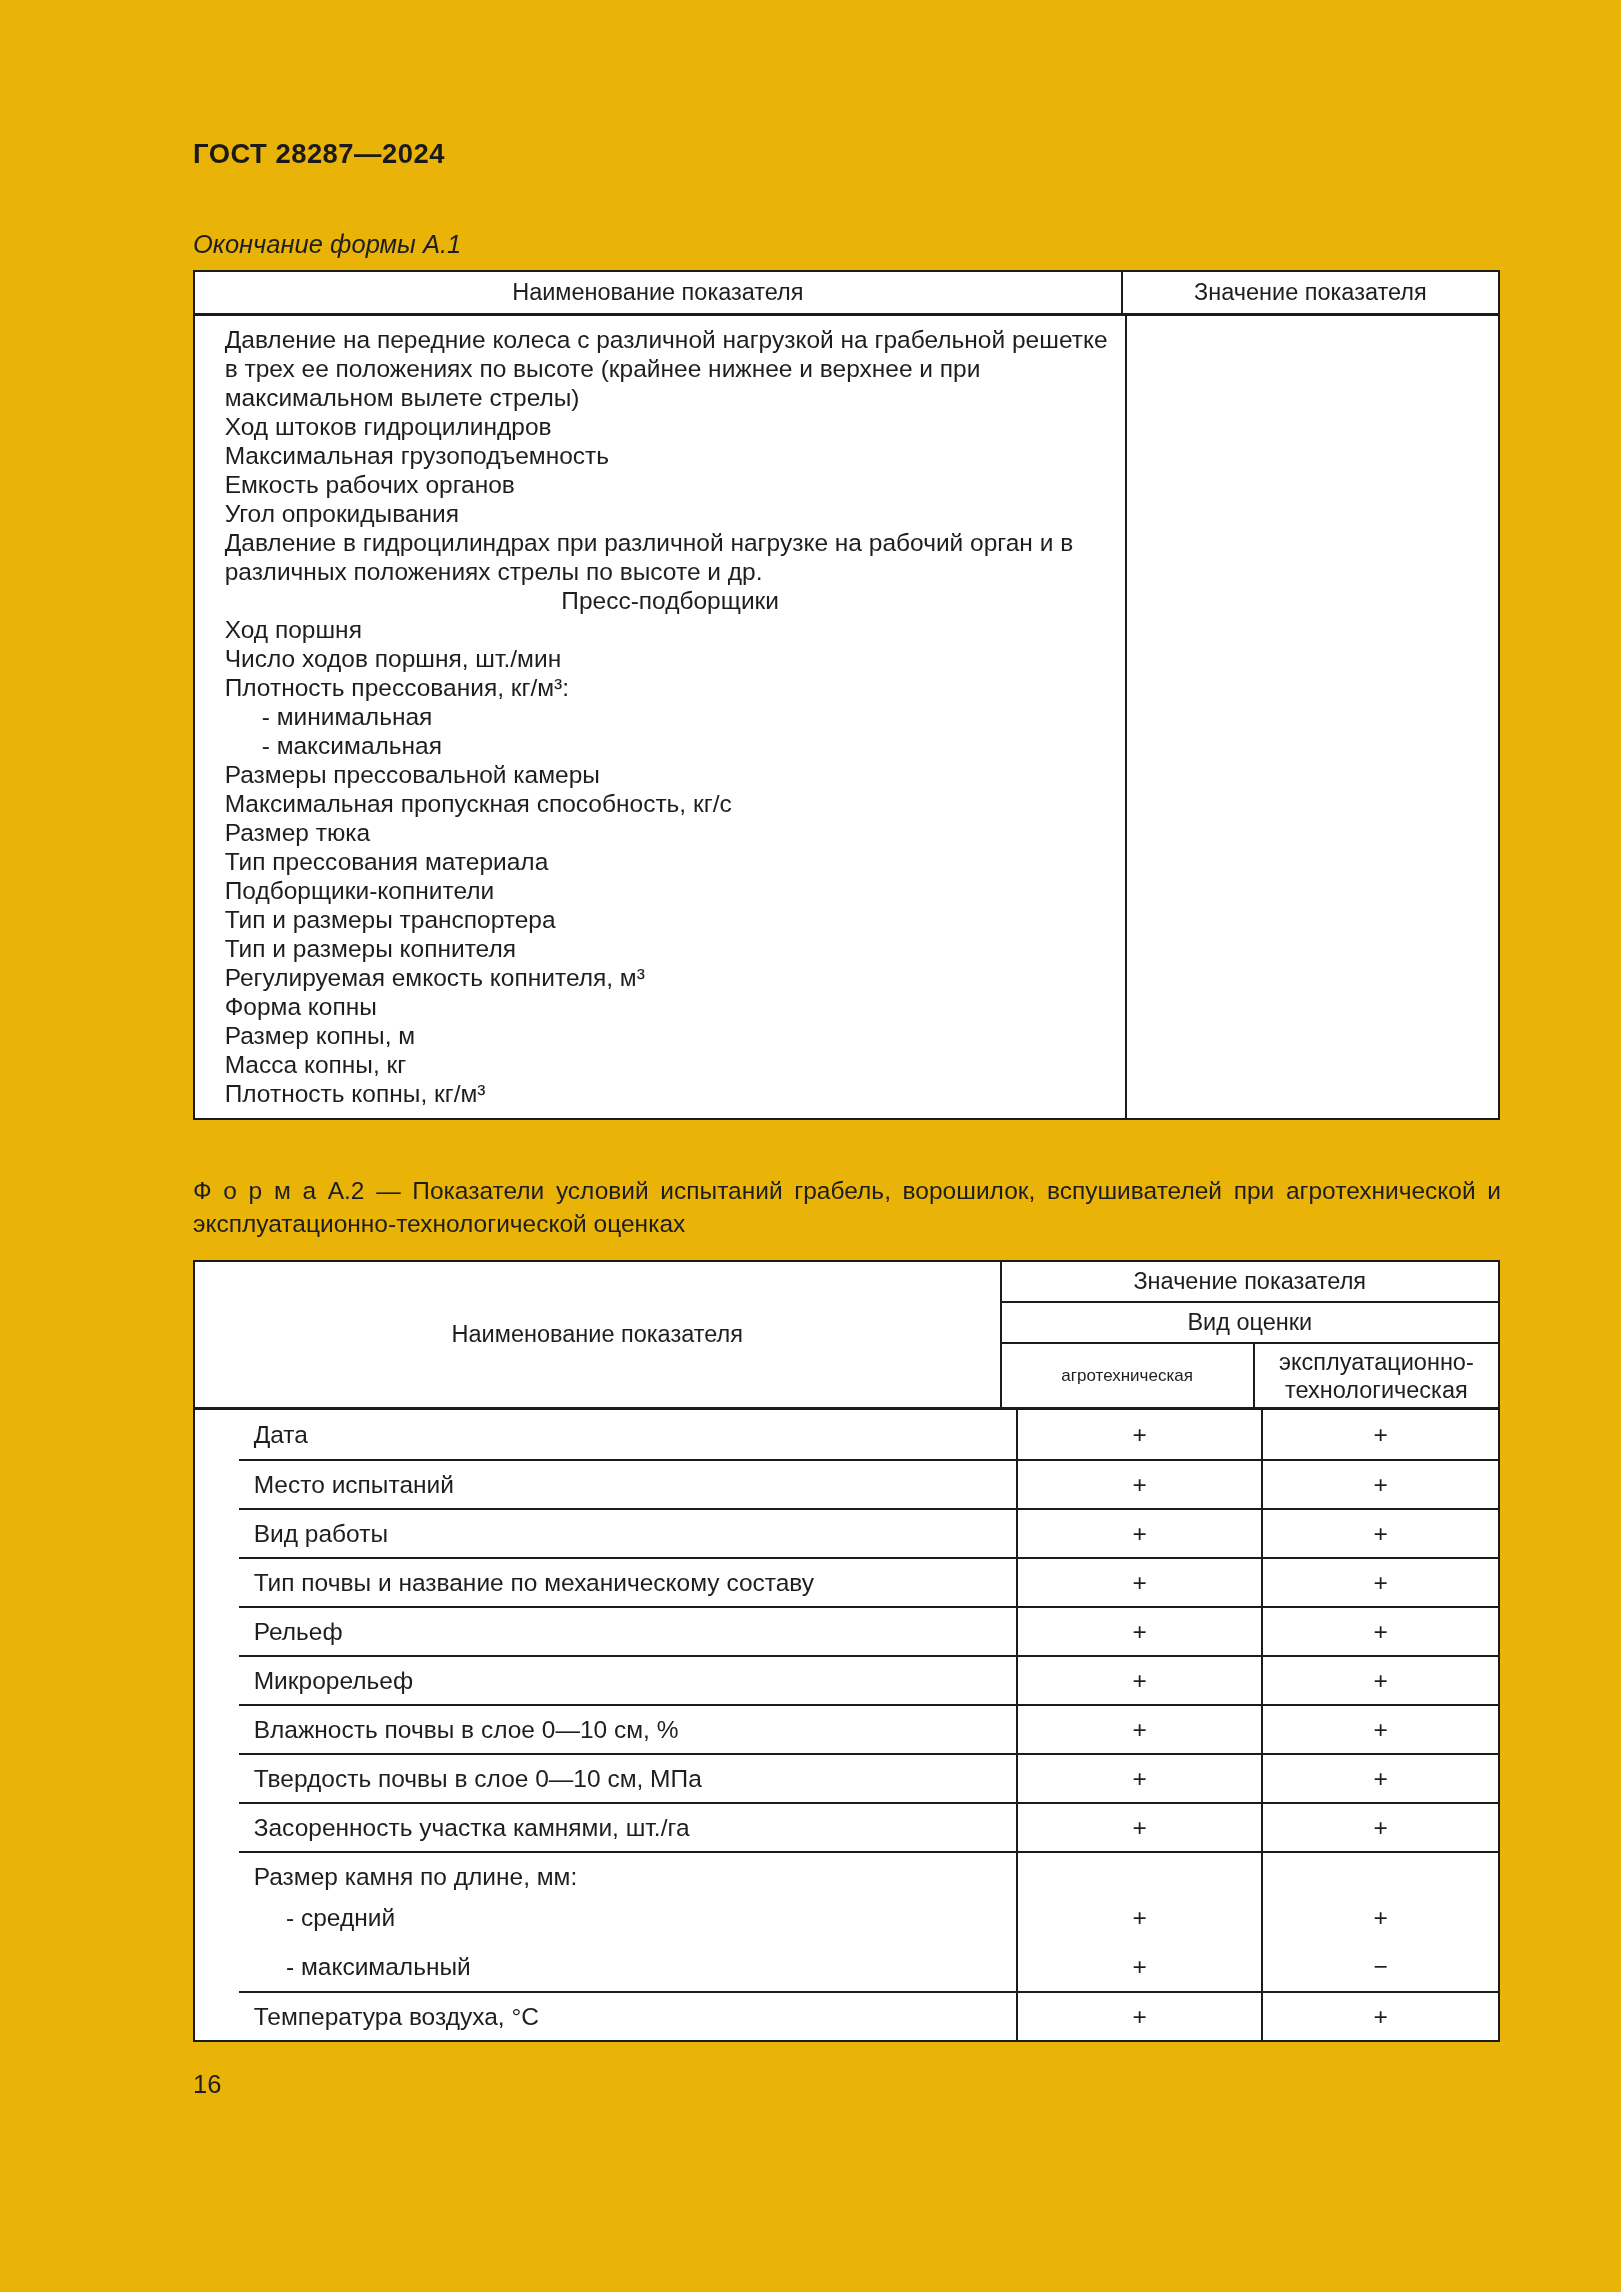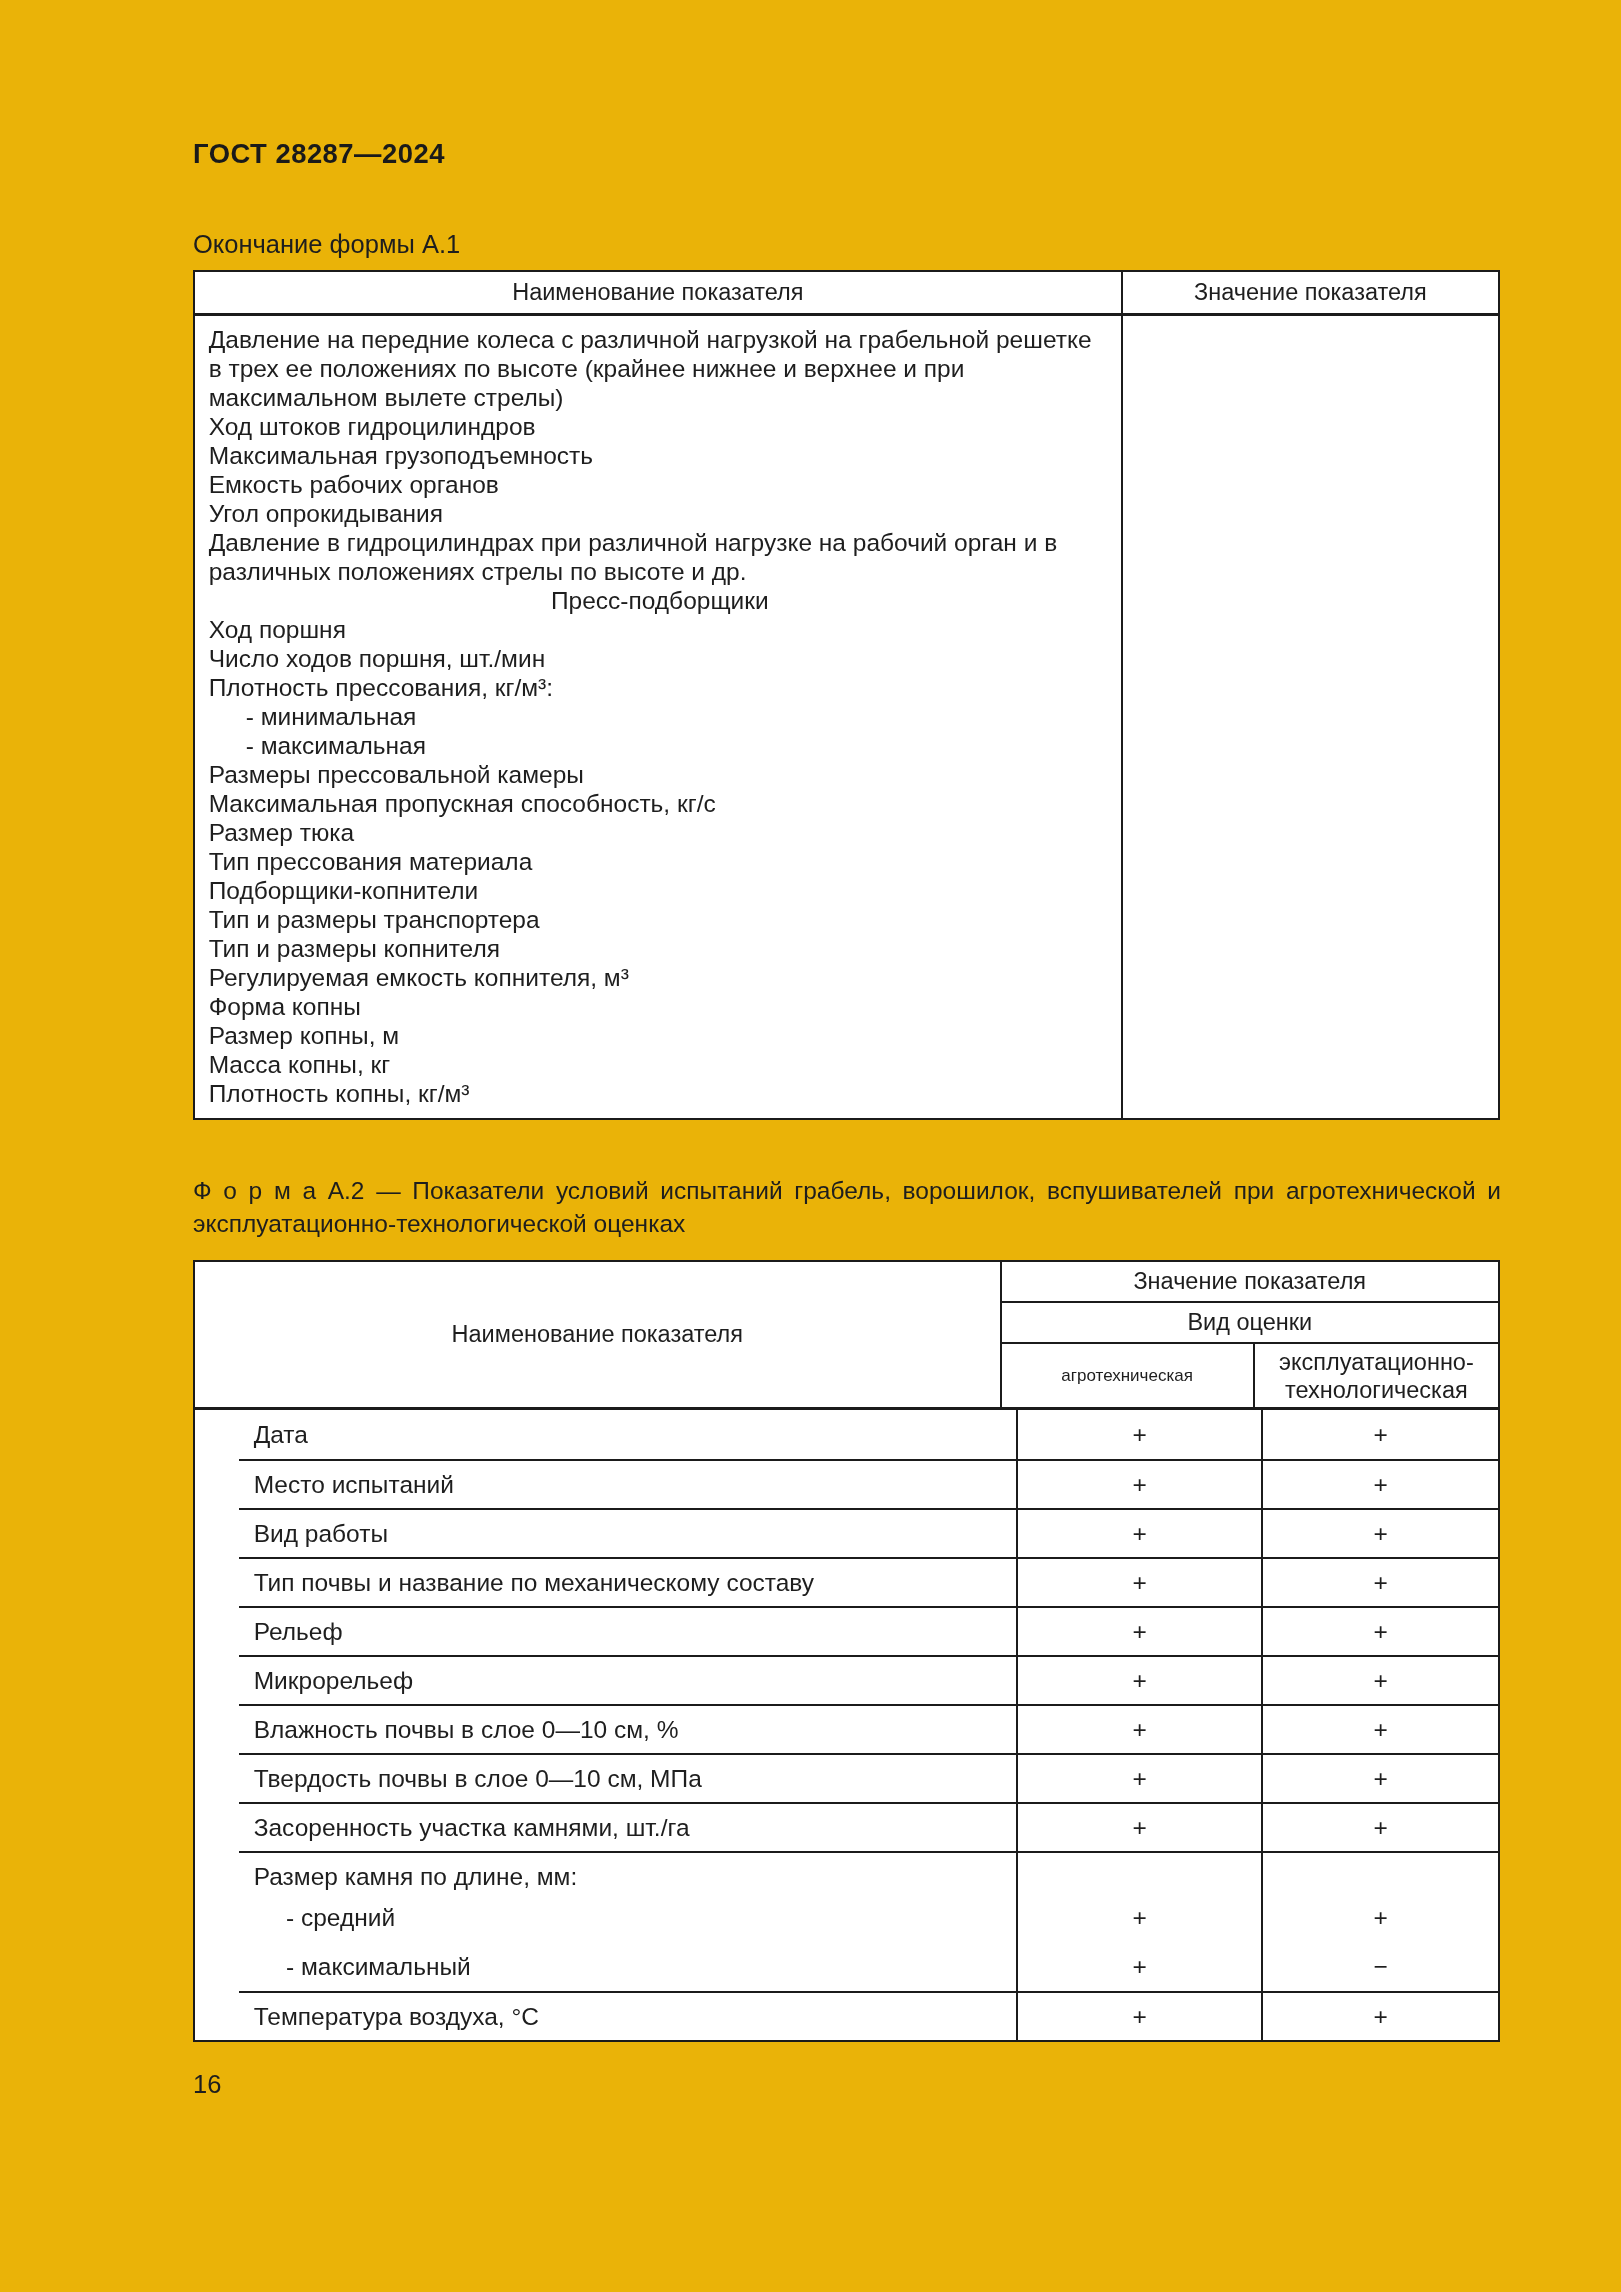"Окончание формы А.1" .form-end-caption { font-style: none -> italic }
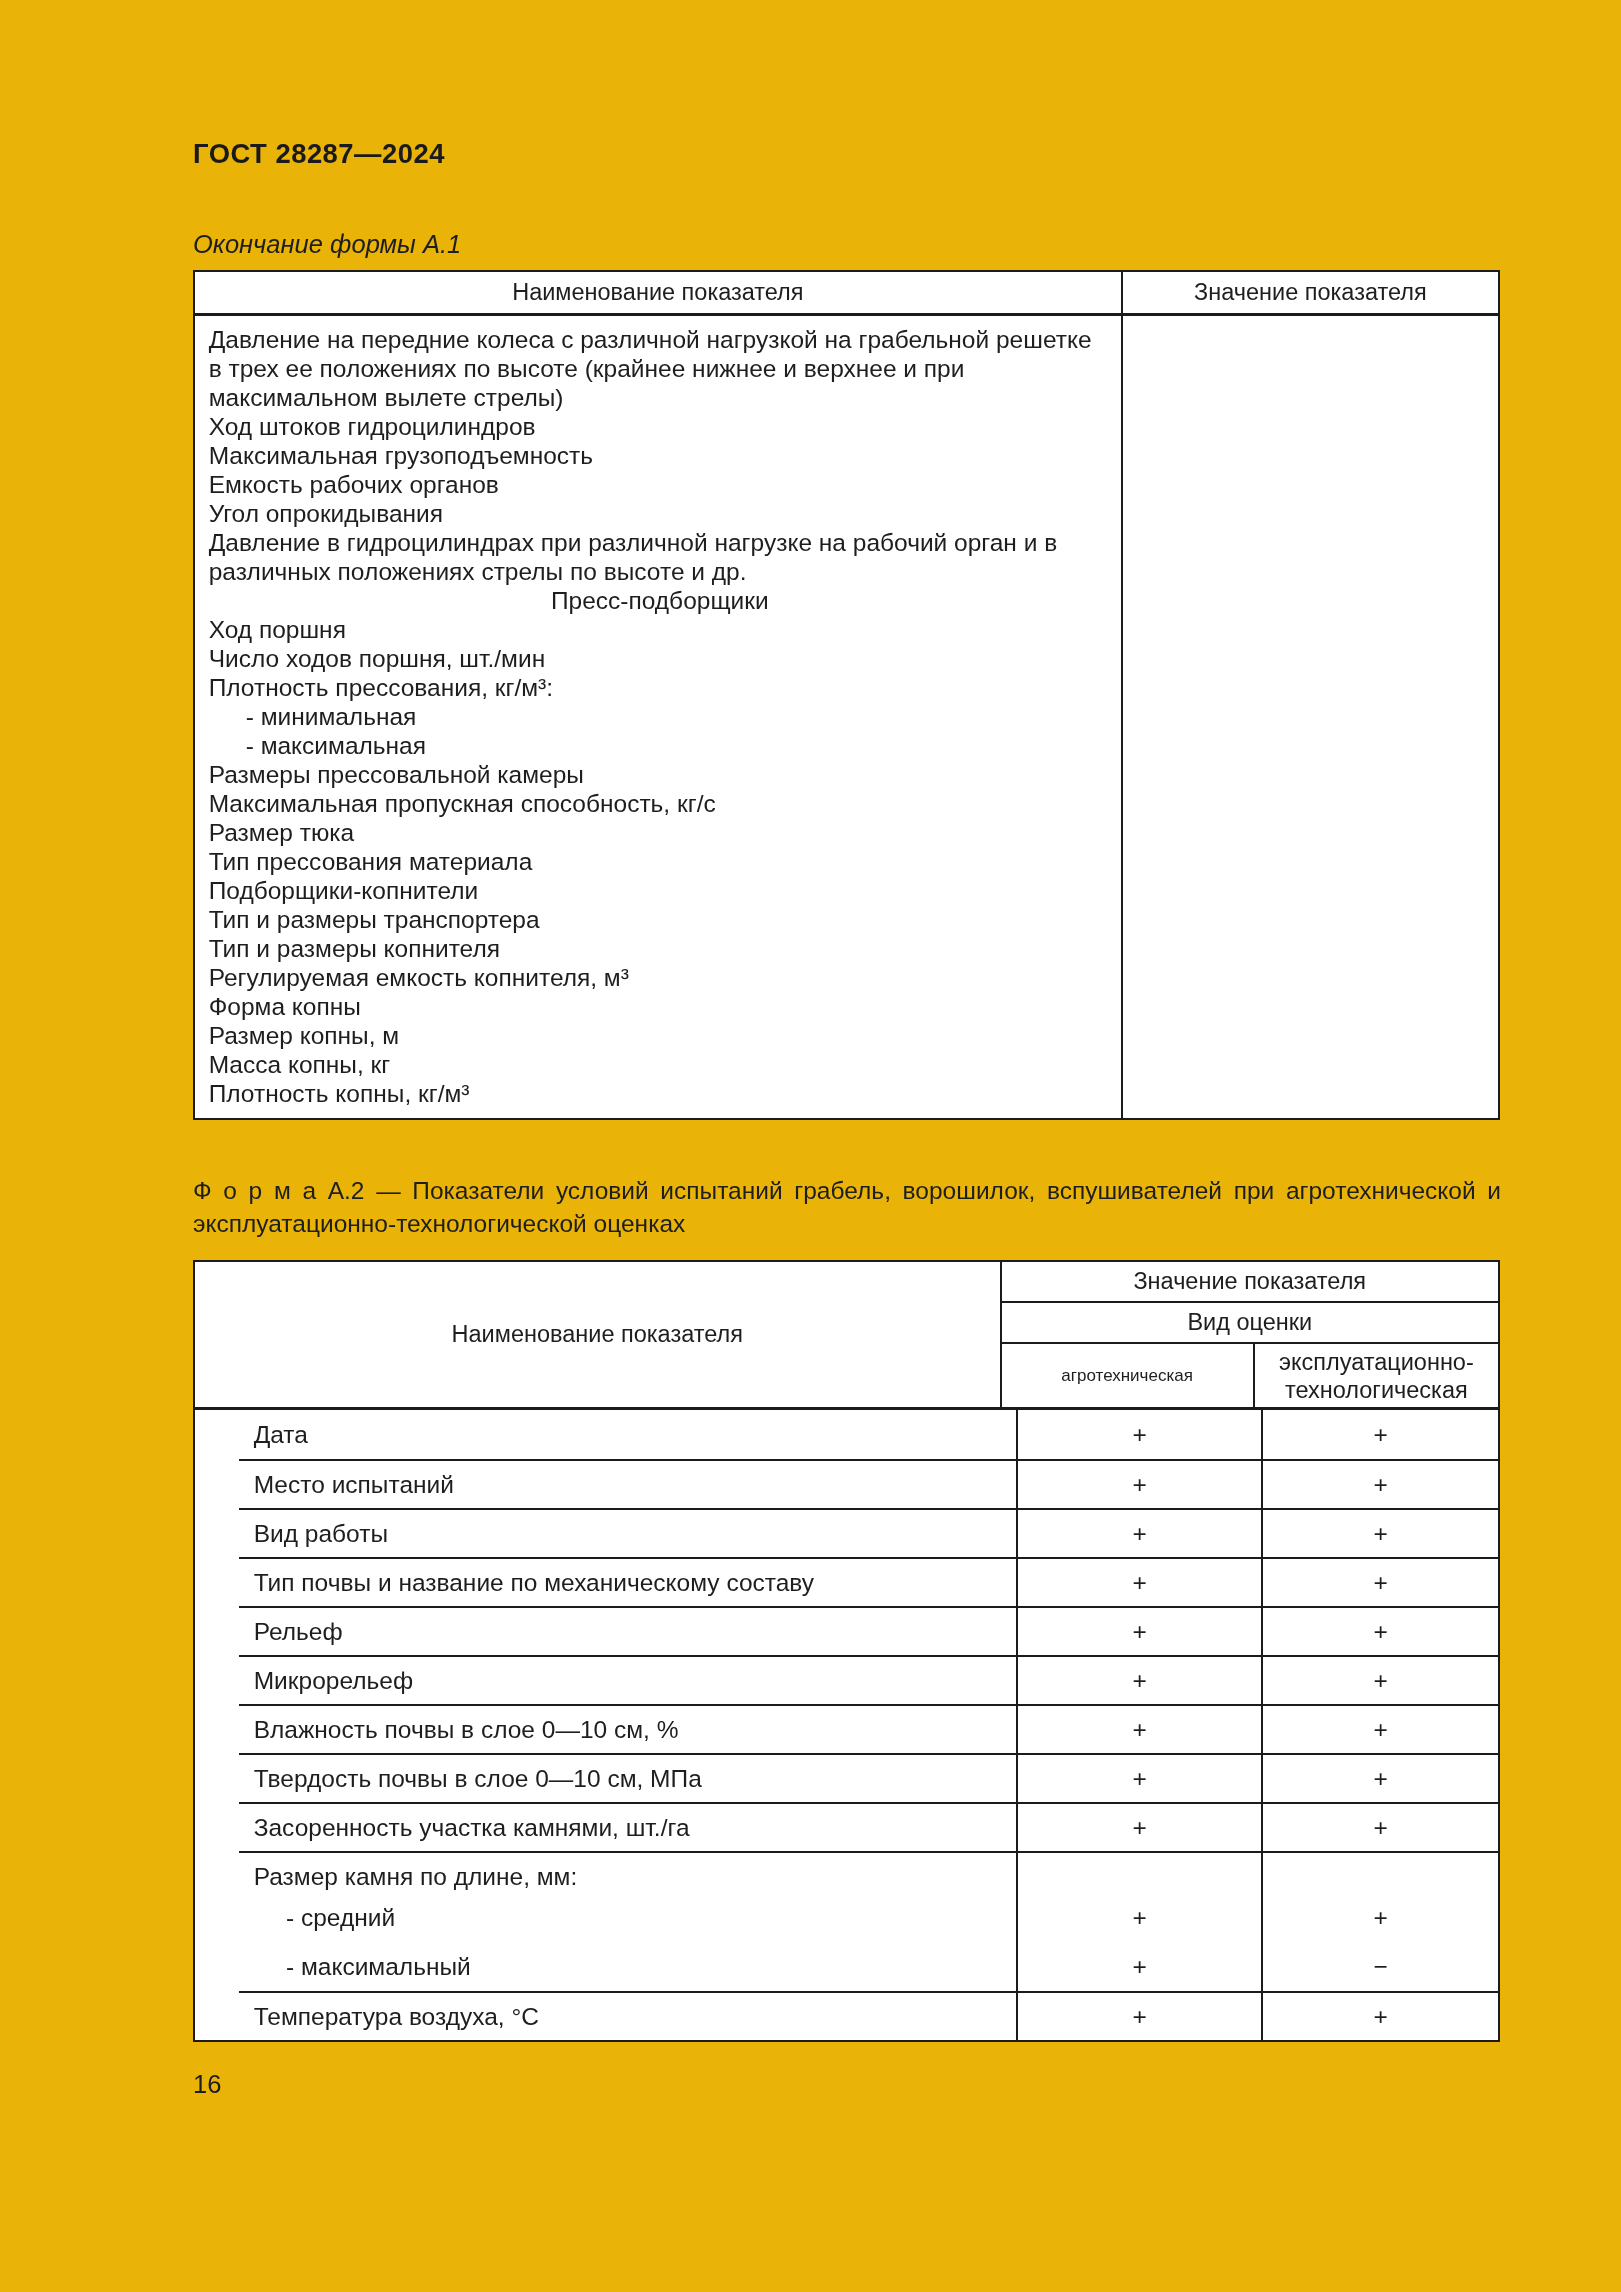"Давление на передние колеса с" .t1-body { margin-left: none -> 16px }
